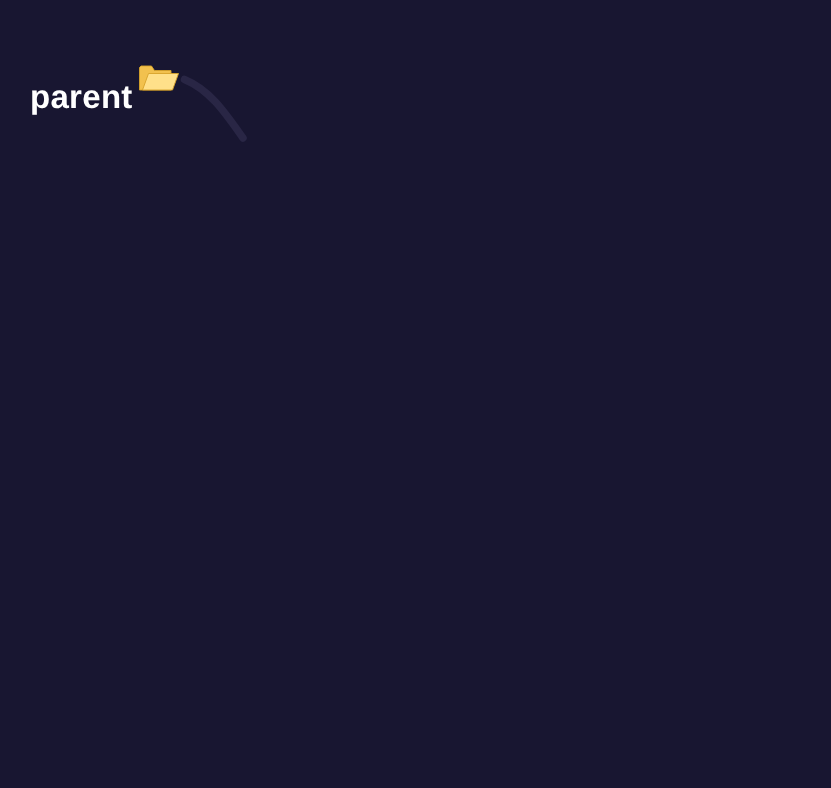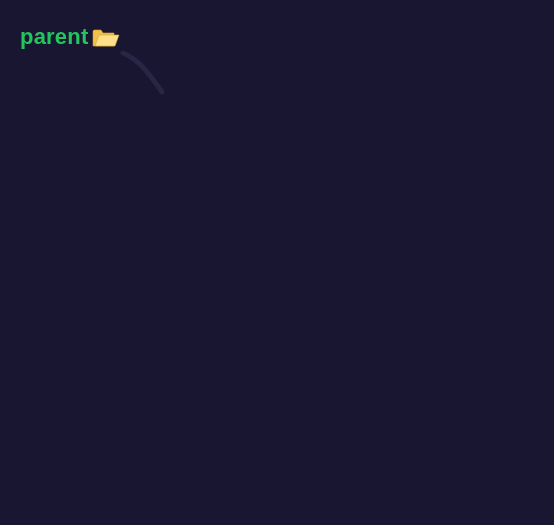"parent" .node-label { color: #22c55e -> #ffffff; margin-top: none -> 28px }
